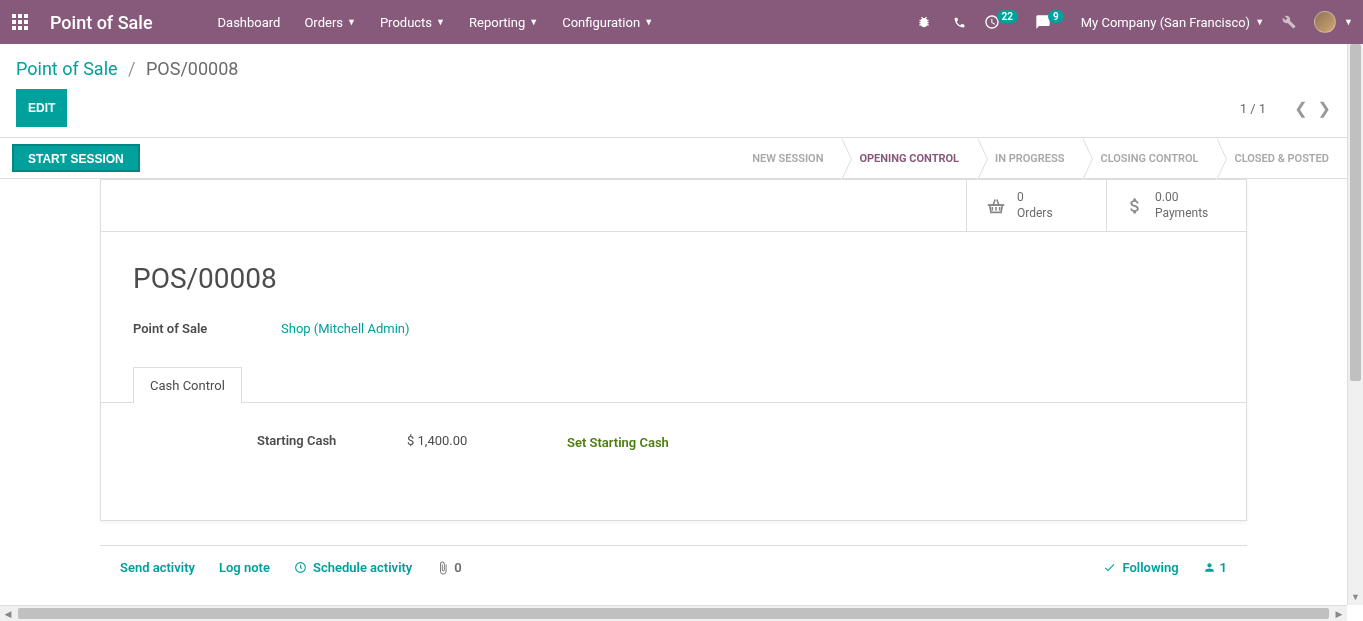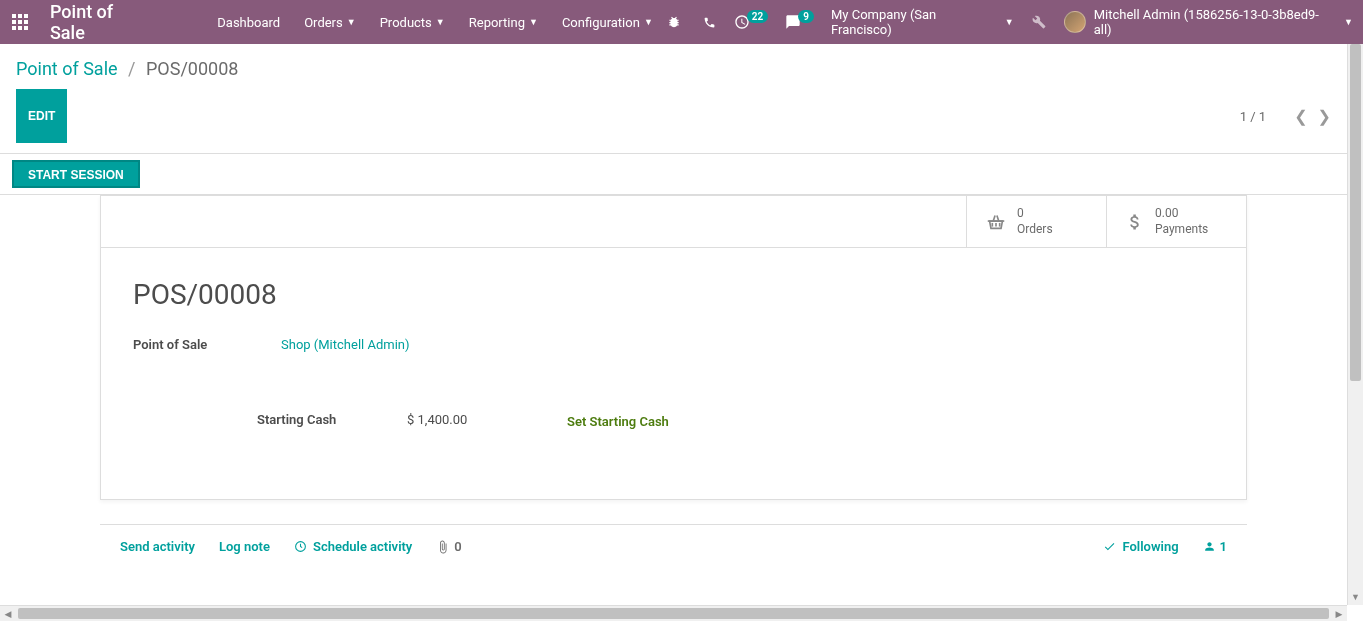"Mitchell Admin (1586256-13-0-3b8ed9-all)" span { html: <span>Mitchell Admin (1586256-13-0-3b8ed9-all)</span> -> none }
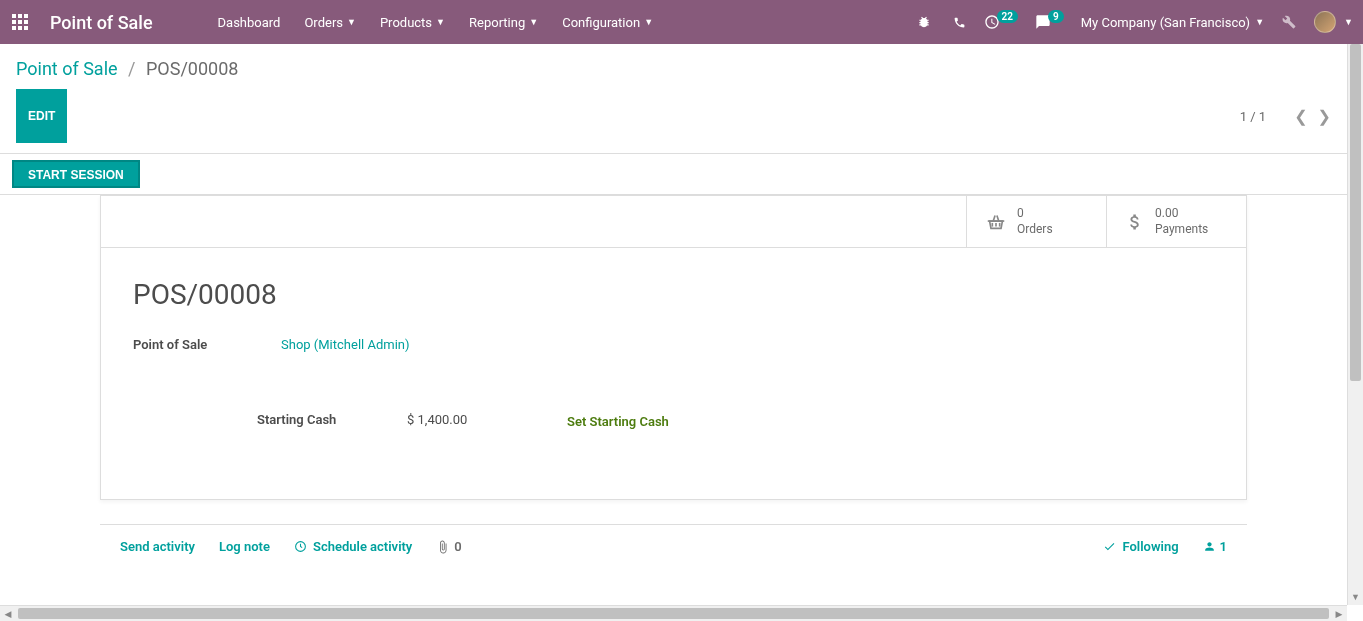"EDIT" .btn-edit { padding: 20px 12px -> 12px 12px }
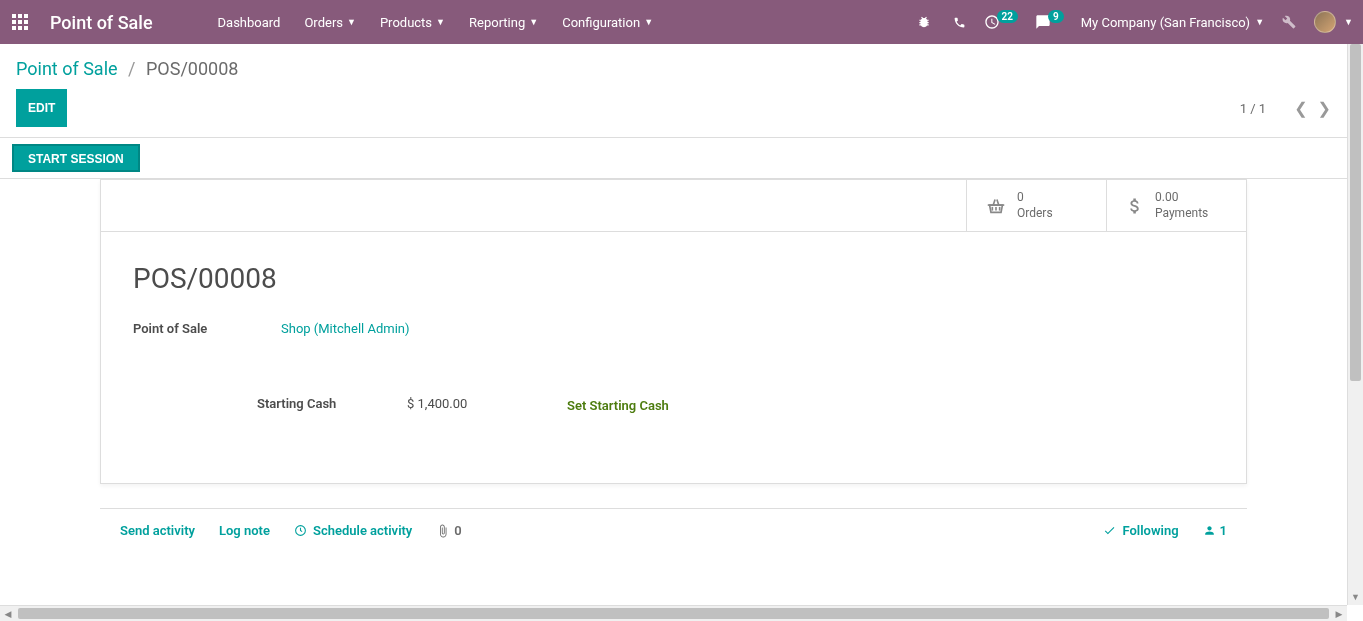"NEW SESSION" div.stages { html: none -> <div> <div>NEW SESSION</div> <div>OPENING CONTROL</div> <div>IN PROGRESS</div> <div>CLOSING CONTROL</div> <div>CLOSED &amp; POSTED</div> </div> }
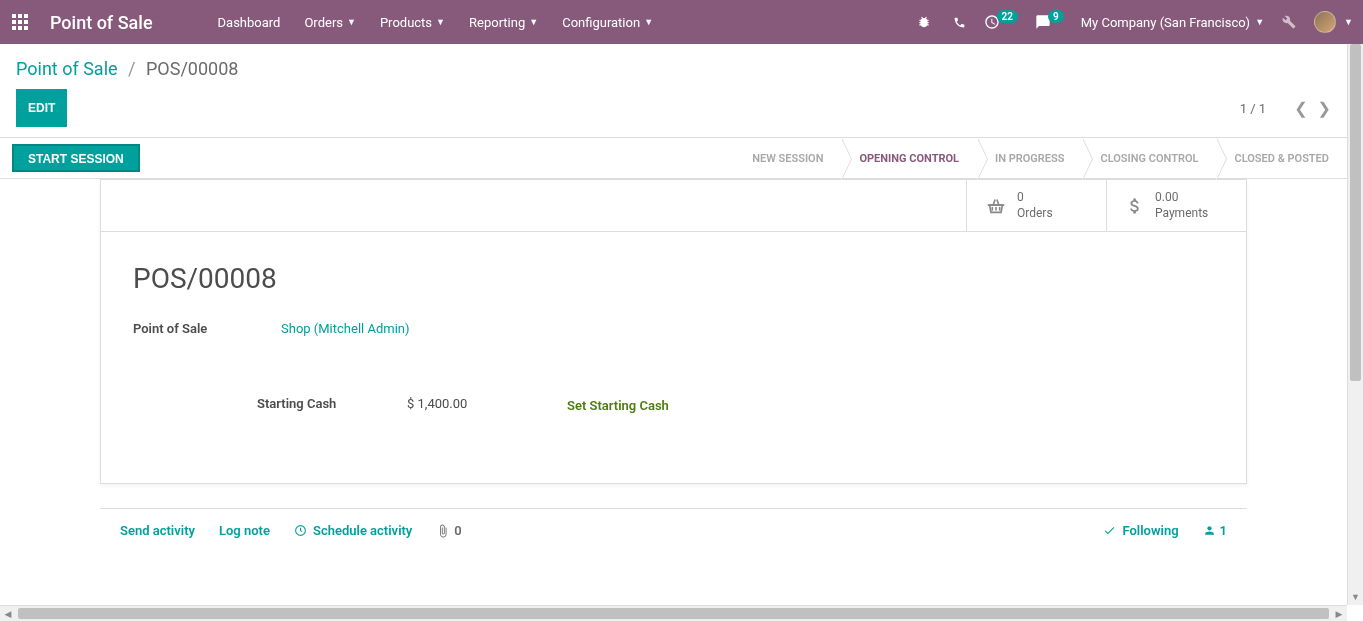"Cash Control" div.tab-headers { html: none -> <div> <div>Cash Control</div> </div> }
